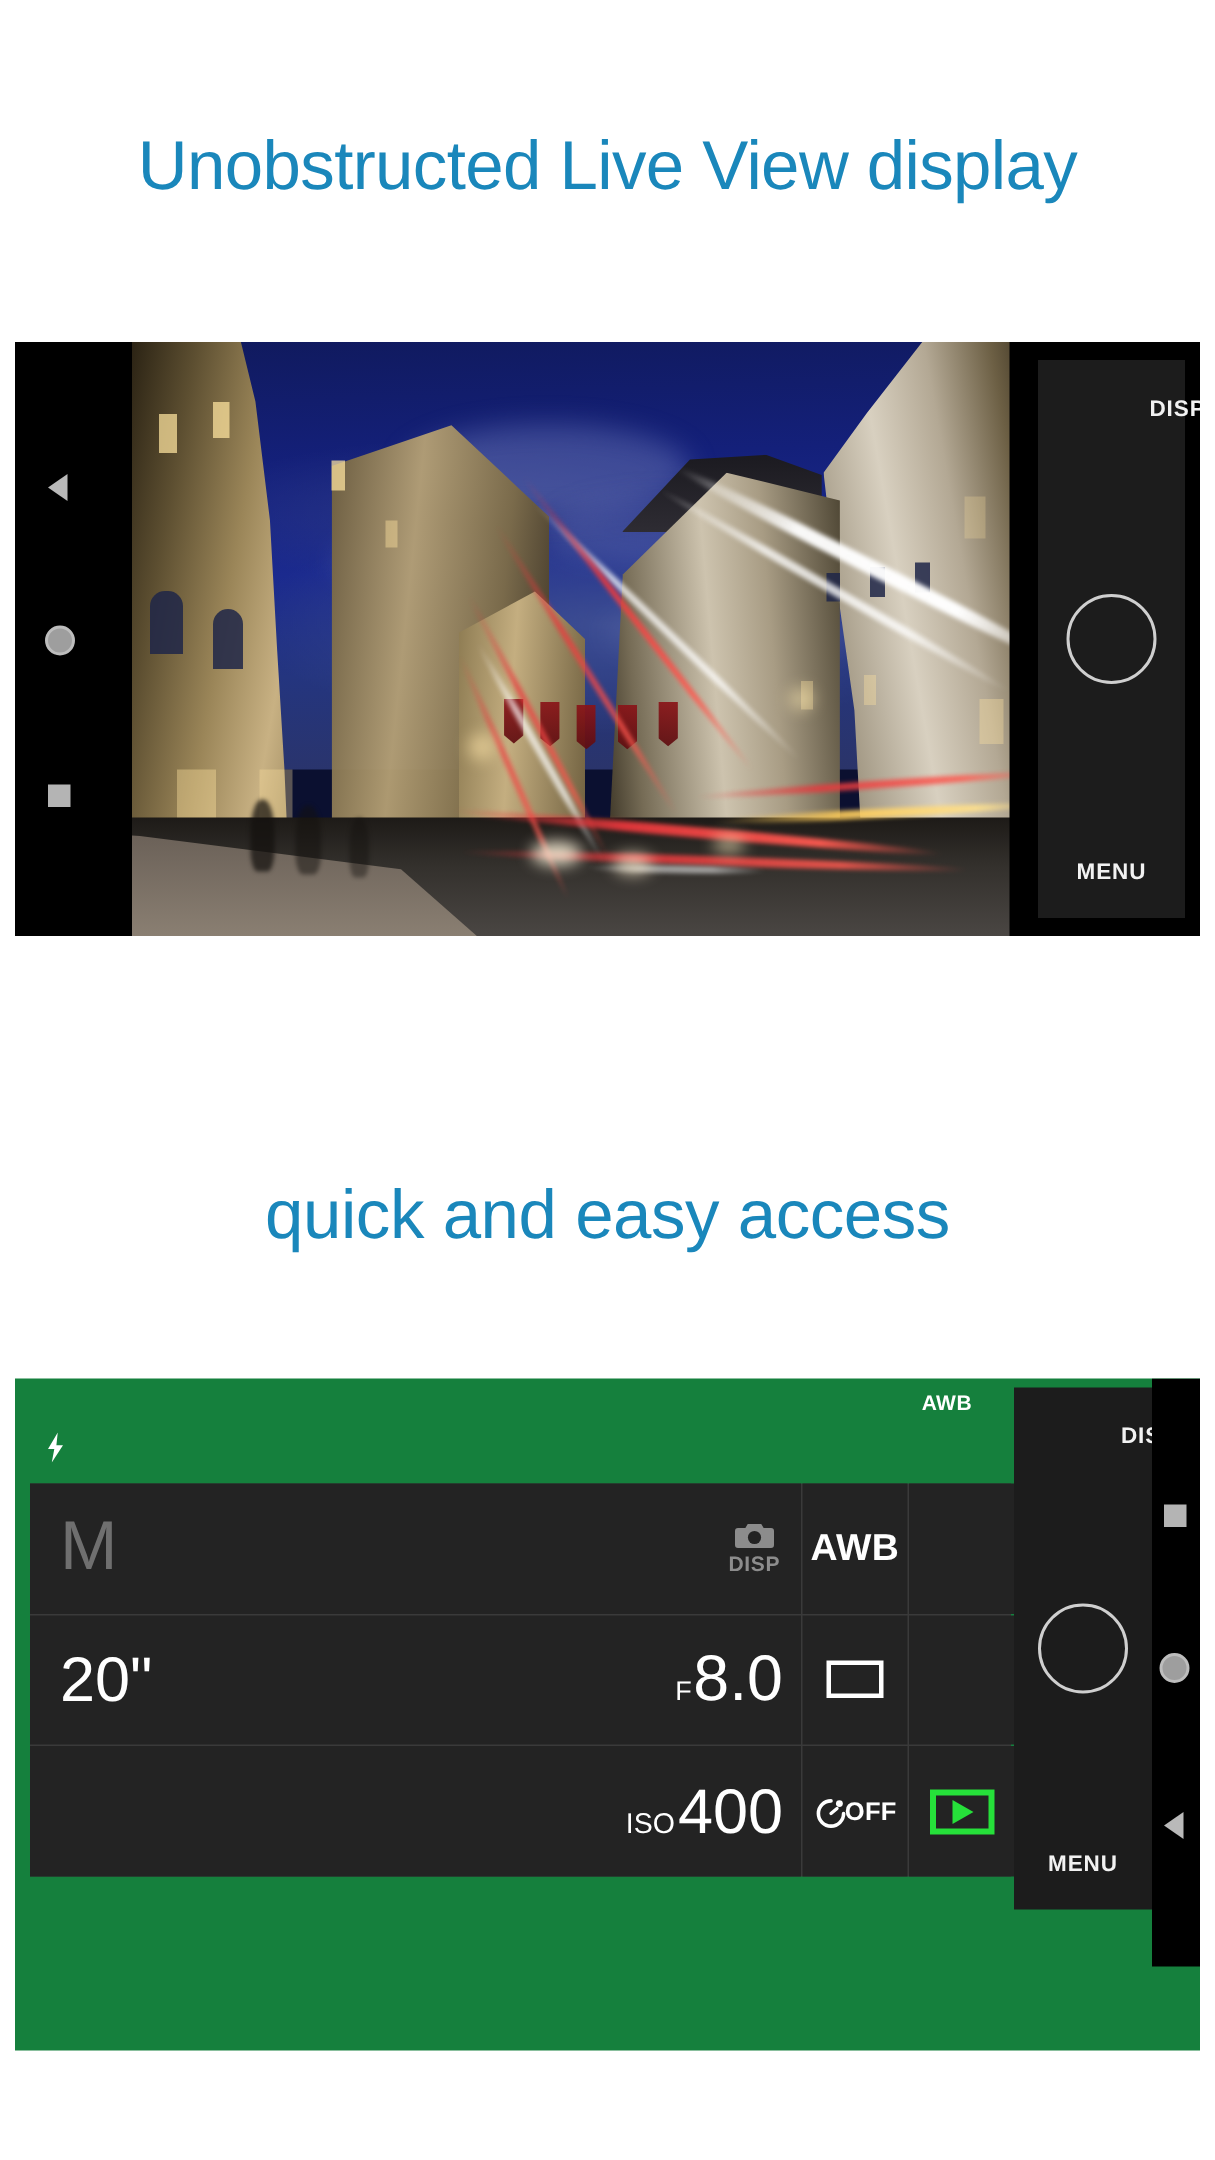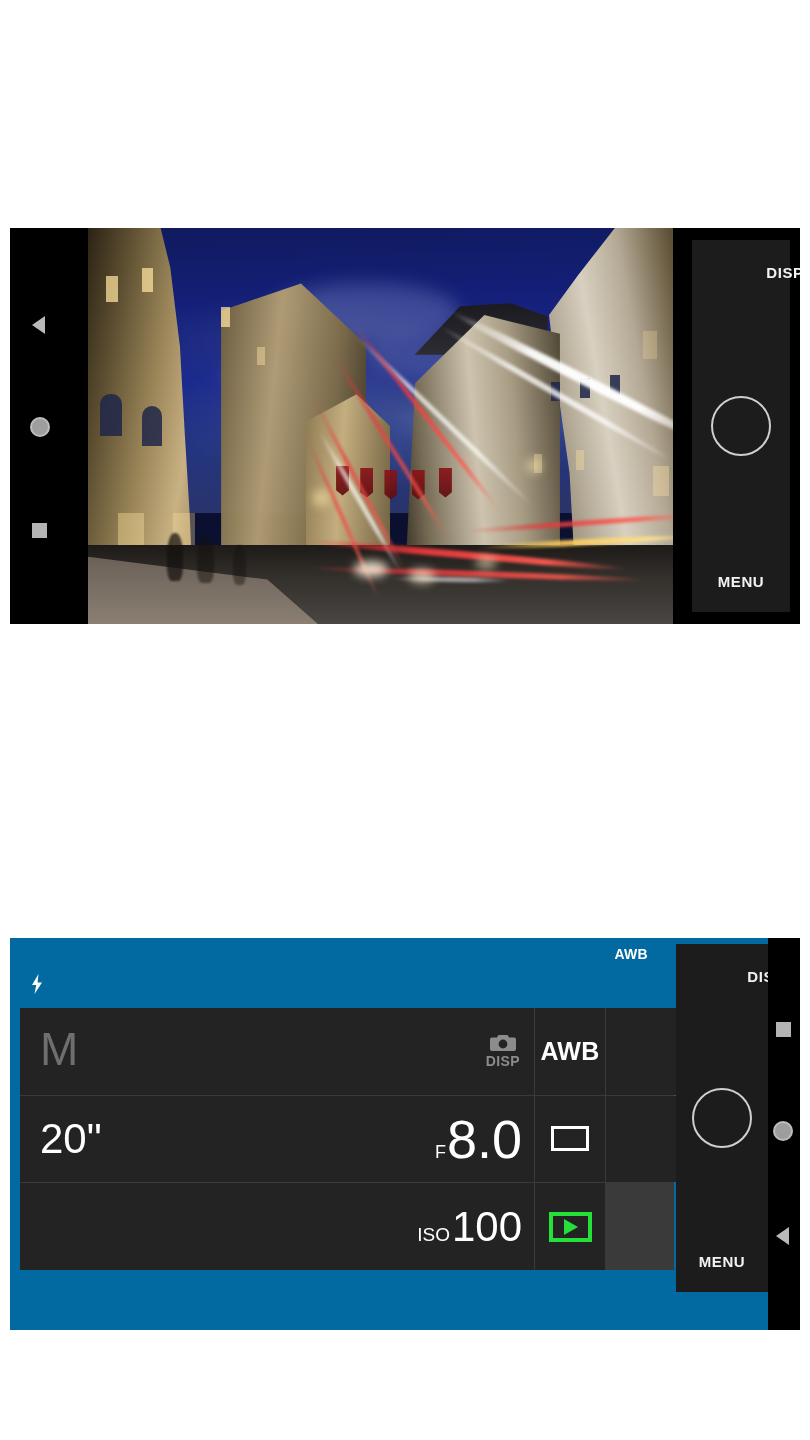"Unobstructed Live View display" div.headline-1 { html: none -> <div>Unobstructed Live View display</div> }
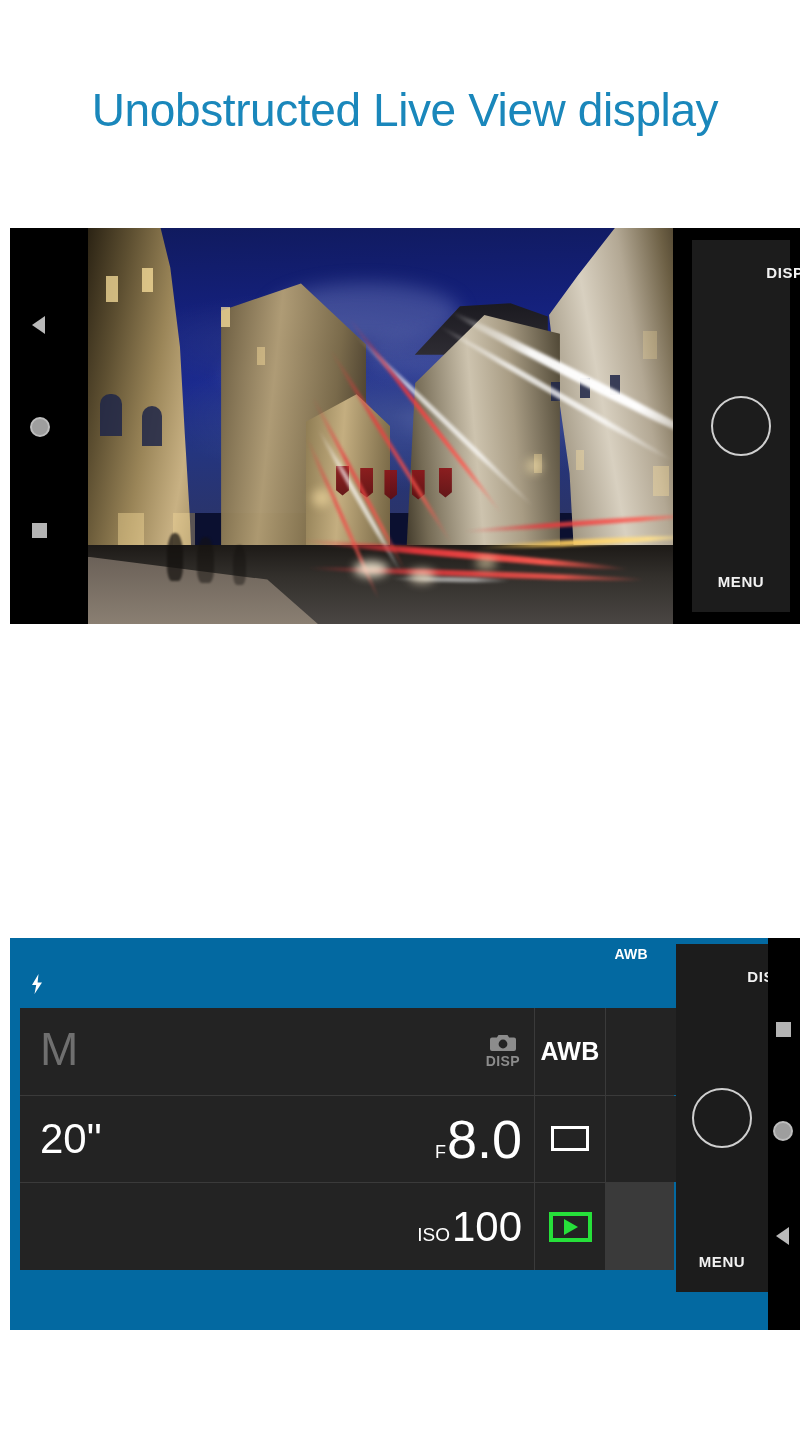"quick and easy access" span.ln { html: none -> <span>quick and easy access</span> }
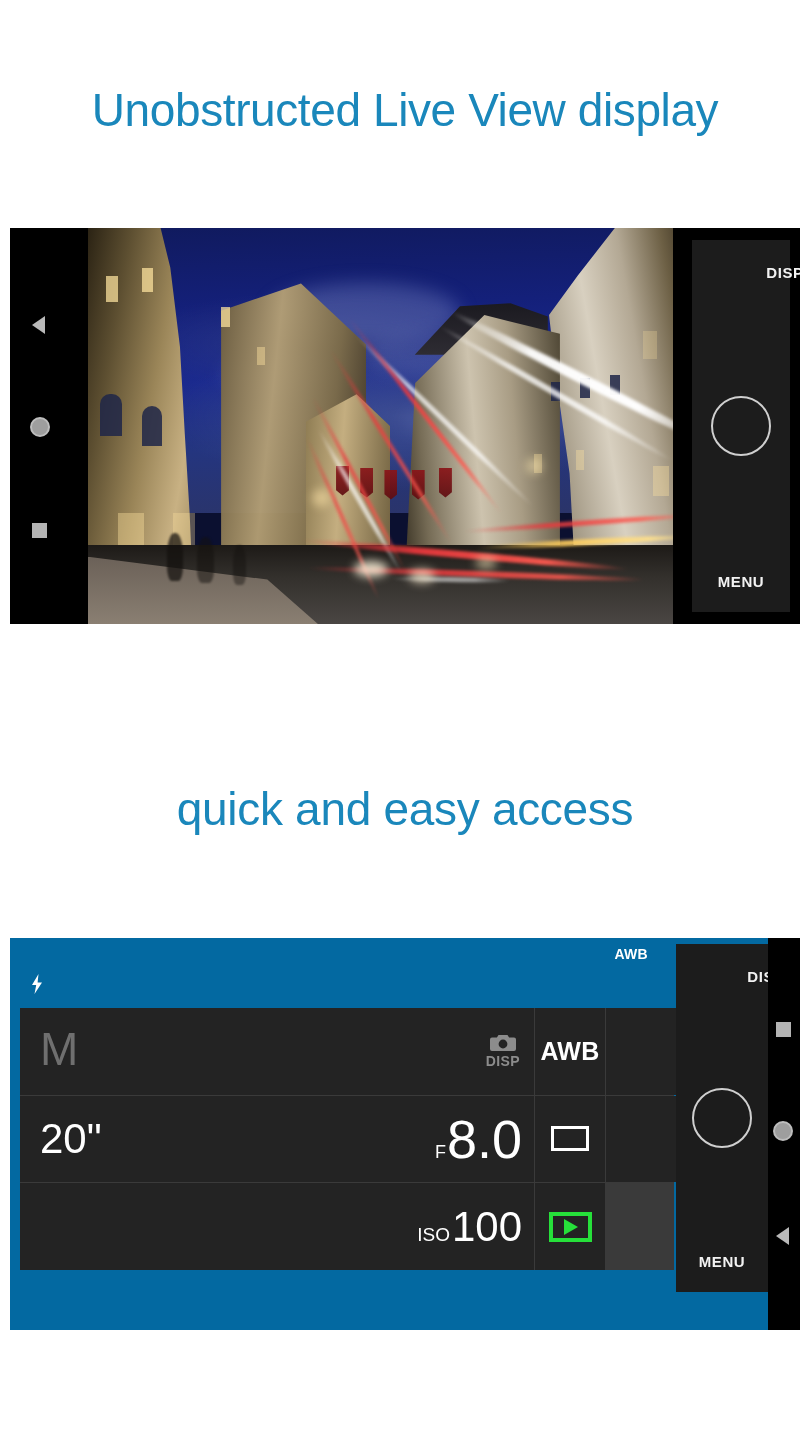"AWB" .phone-menu { background: #0369a1 -> #15803d; height: 392px -> 448px; top: 938px -> 919px }
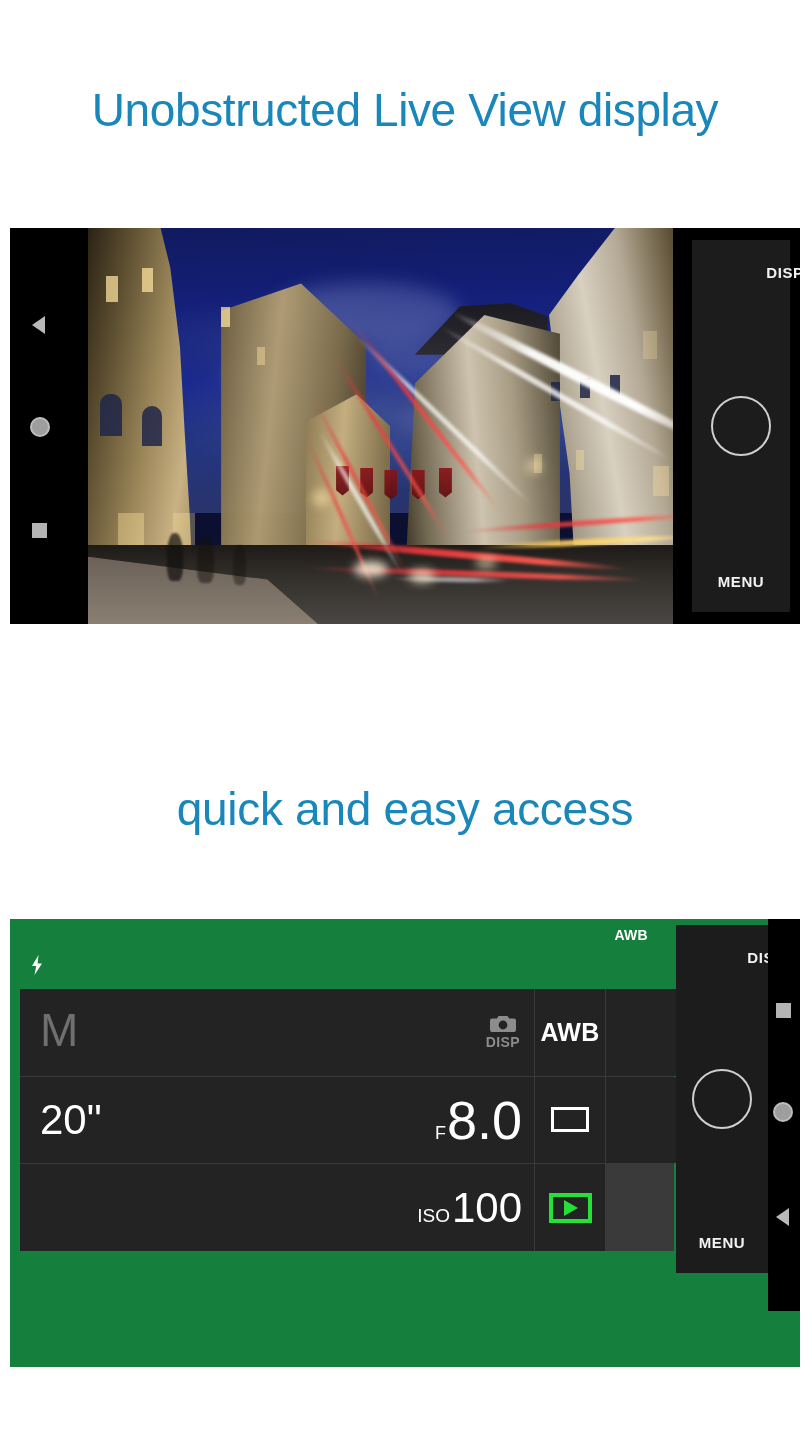"8.0" .aper-val { font-size: 54px -> 43px }
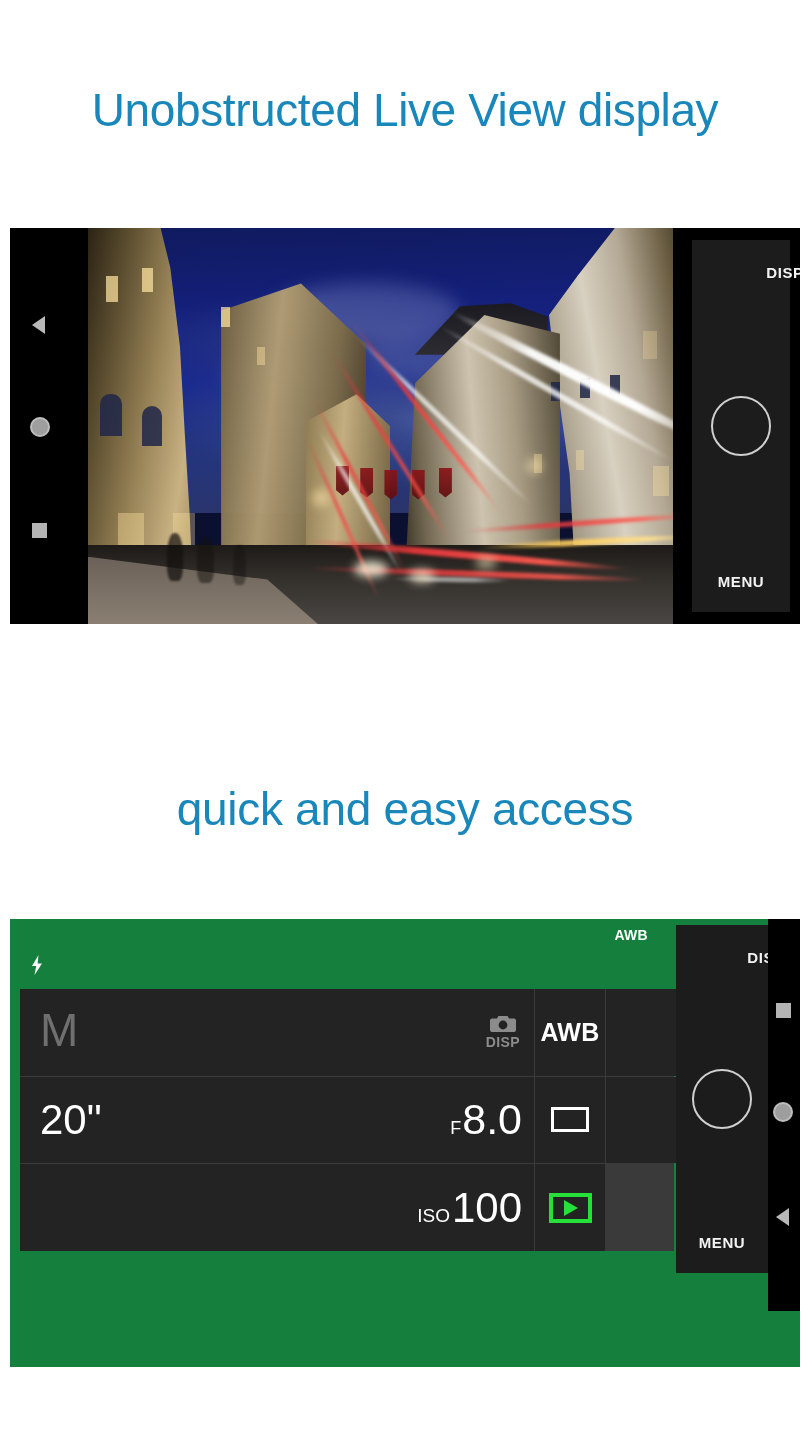"100" span.iso-val { text: 100 -> 400 }
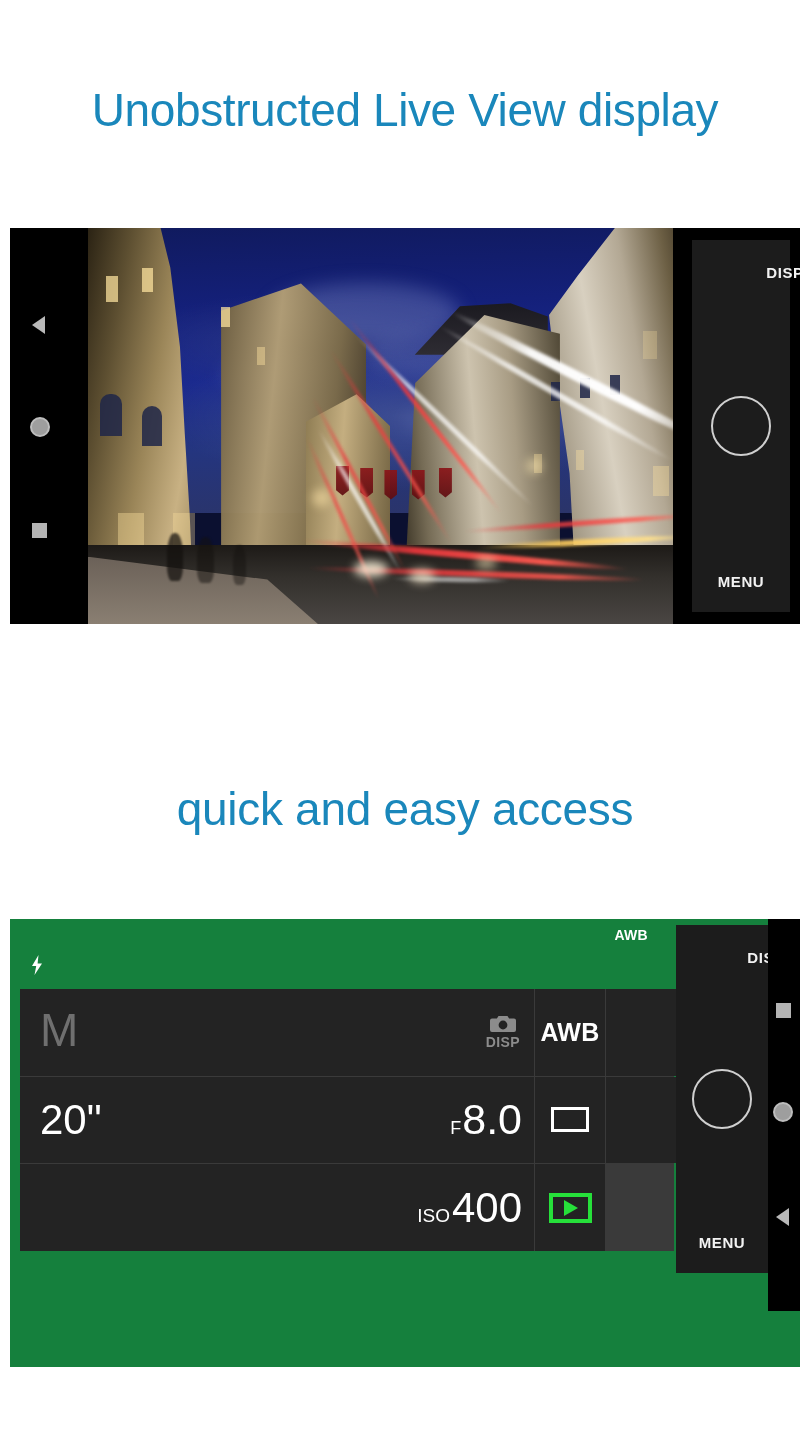"OFF" div.cell { html: none -> <div> <span> <svg> <path></path> <circle></circle> <line></line> </svg> <span>OFF</span> </span> </div> }
